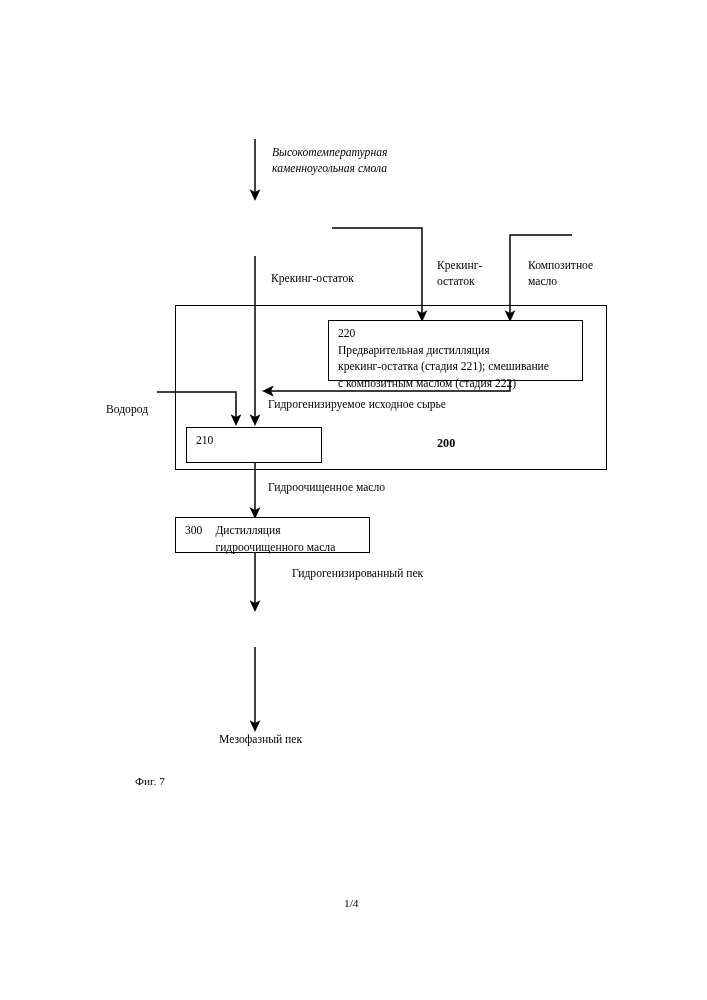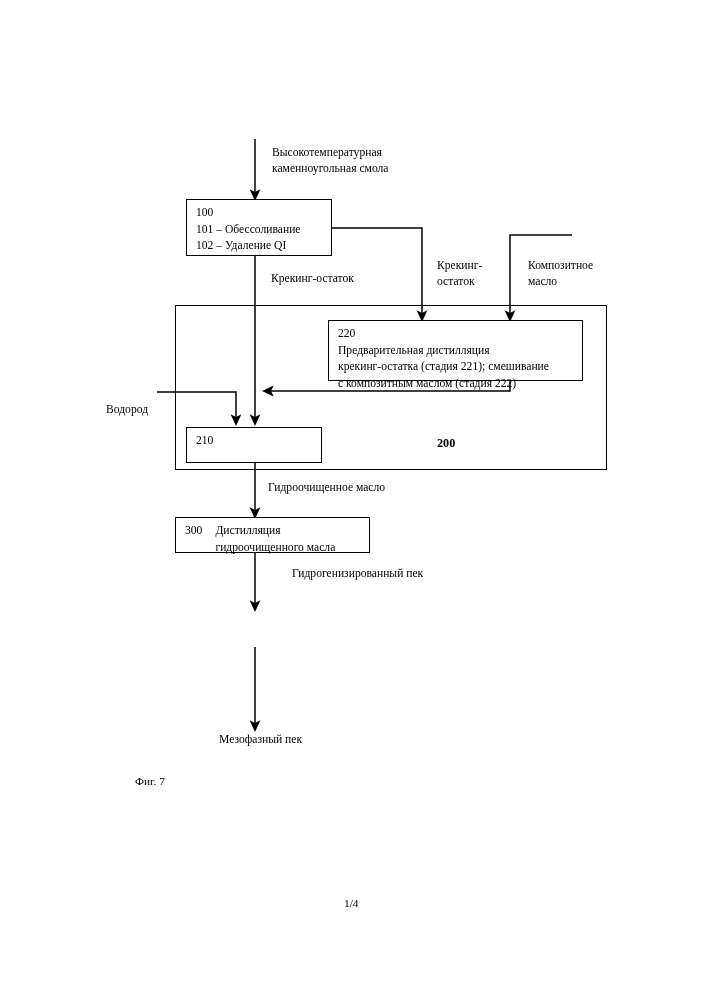"Высокотемпературная" div.flowlabel { font-style: none -> italic }
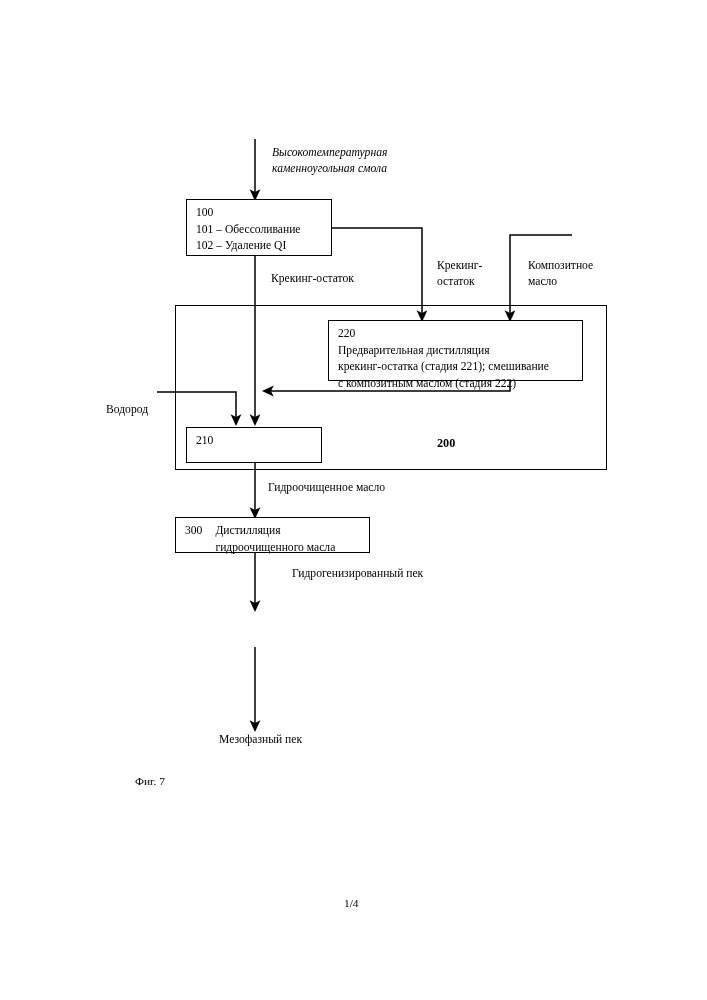"100" div.node { html: <div> <div>100 101 – Обессоливание 102 – Удаление QI</div> </div> -> none }
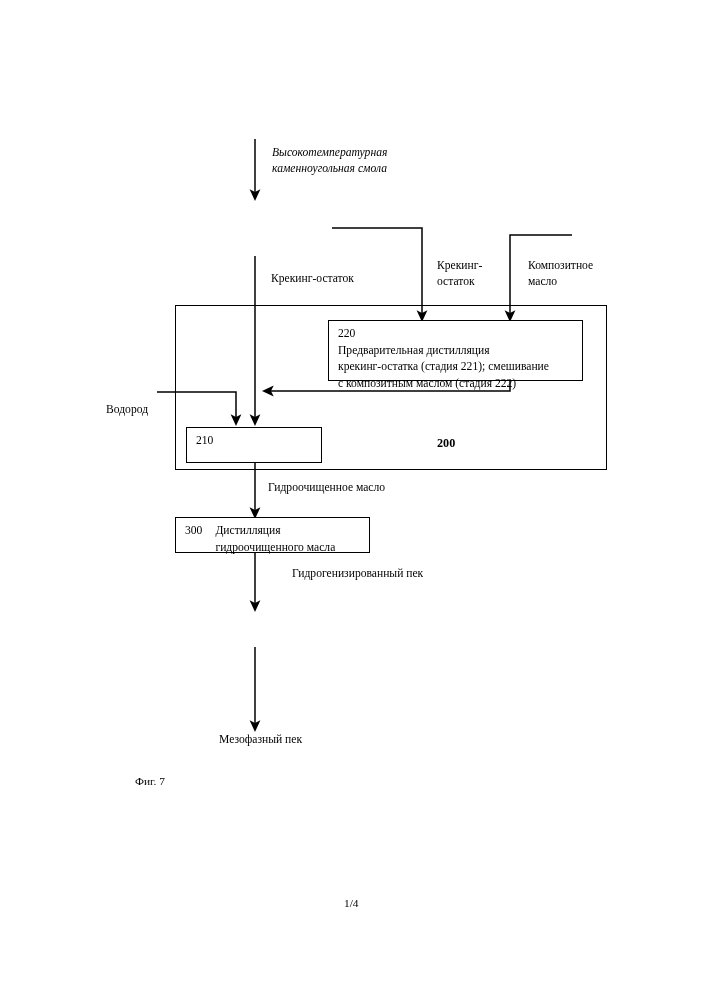"Гидрогенизируемое исходное сырье" div.flowlabel { html: none -> <div>Гидрогенизируемое исходное сырье</div> }
